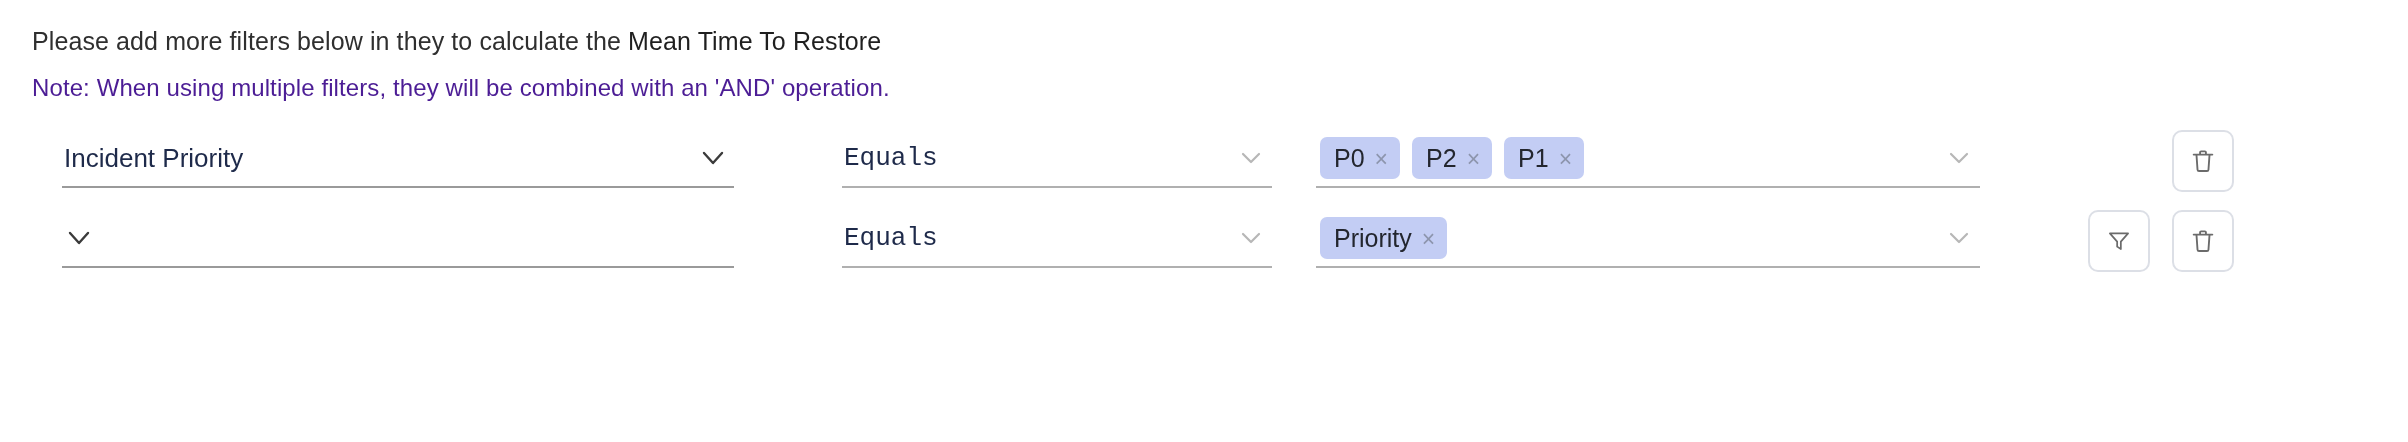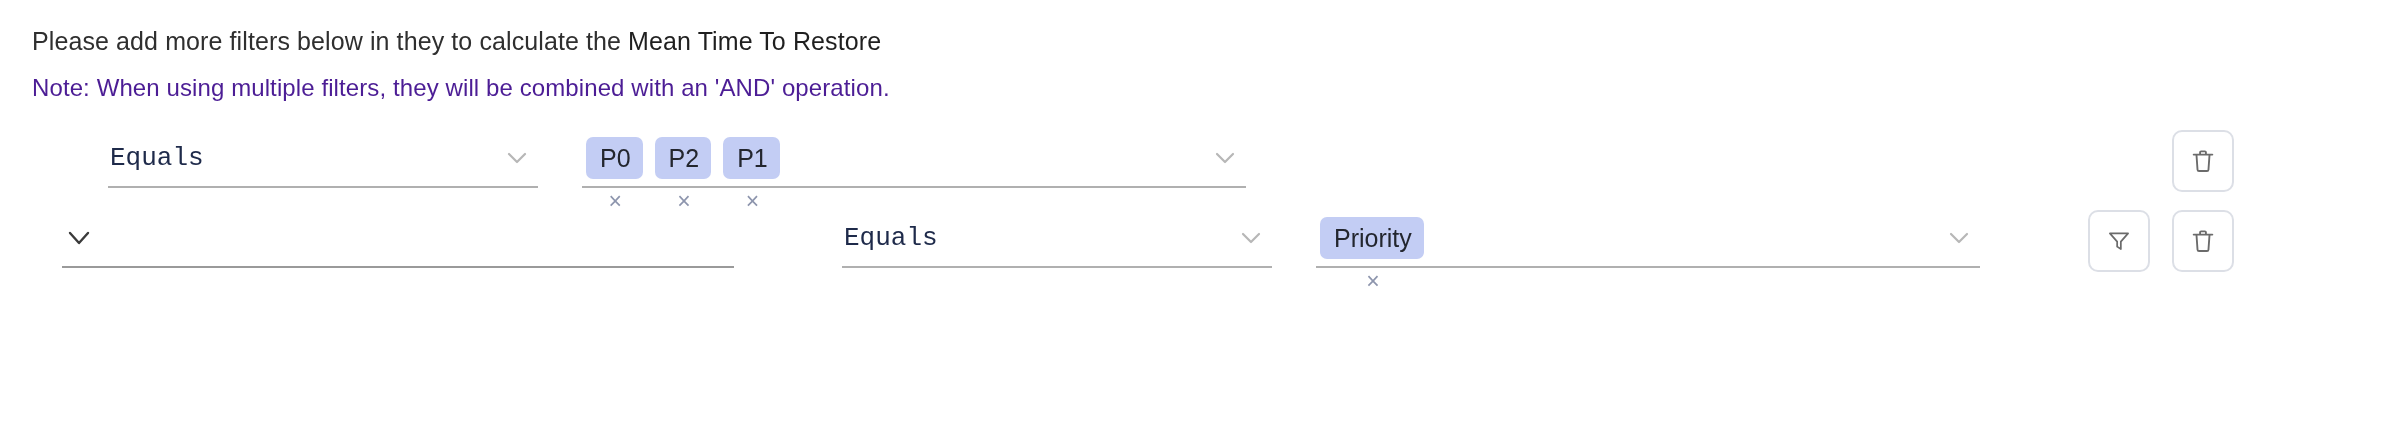"Incident Priority" div.field-cell { html: none -> <div> <div> <span>Incident Priority</span> <span> <svg> <path></path> </svg> </span> </div> </div> }
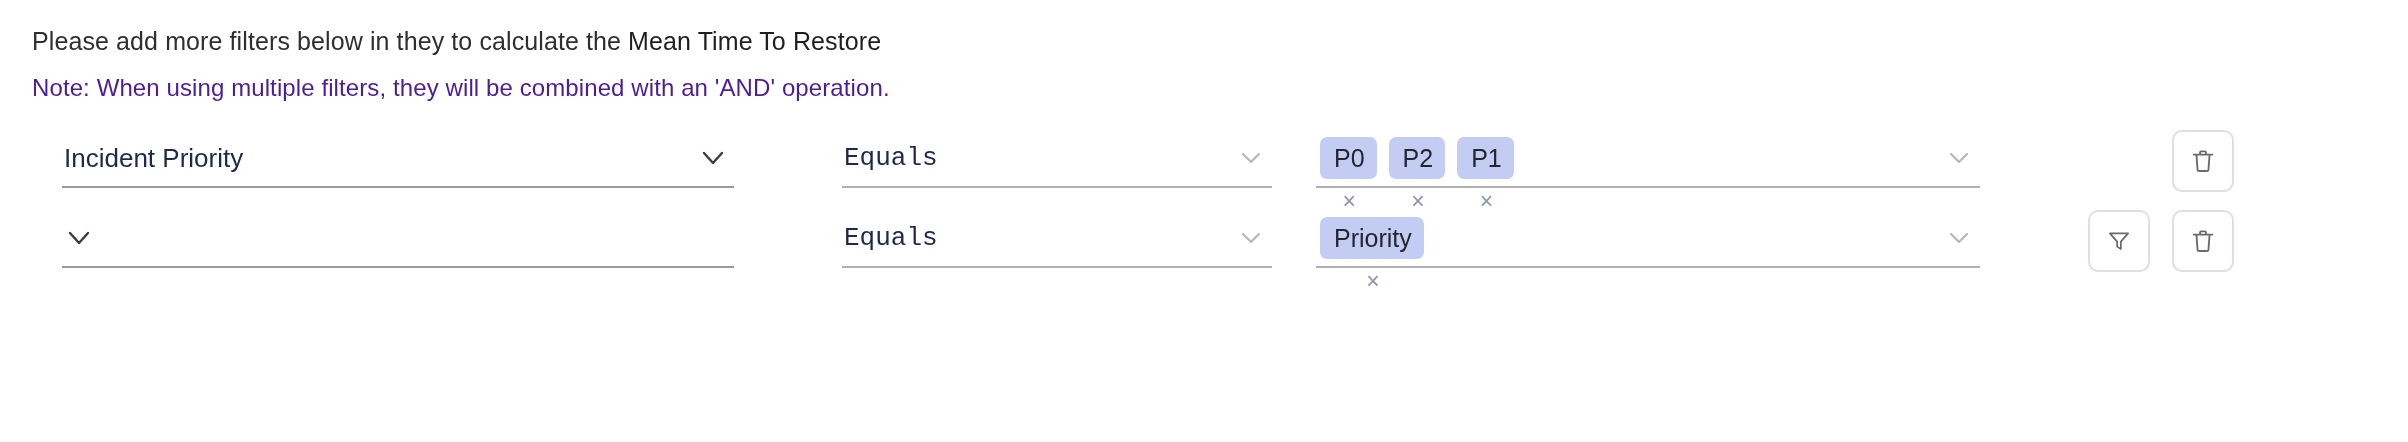"P0" .chip { flex-direction: column -> none }
